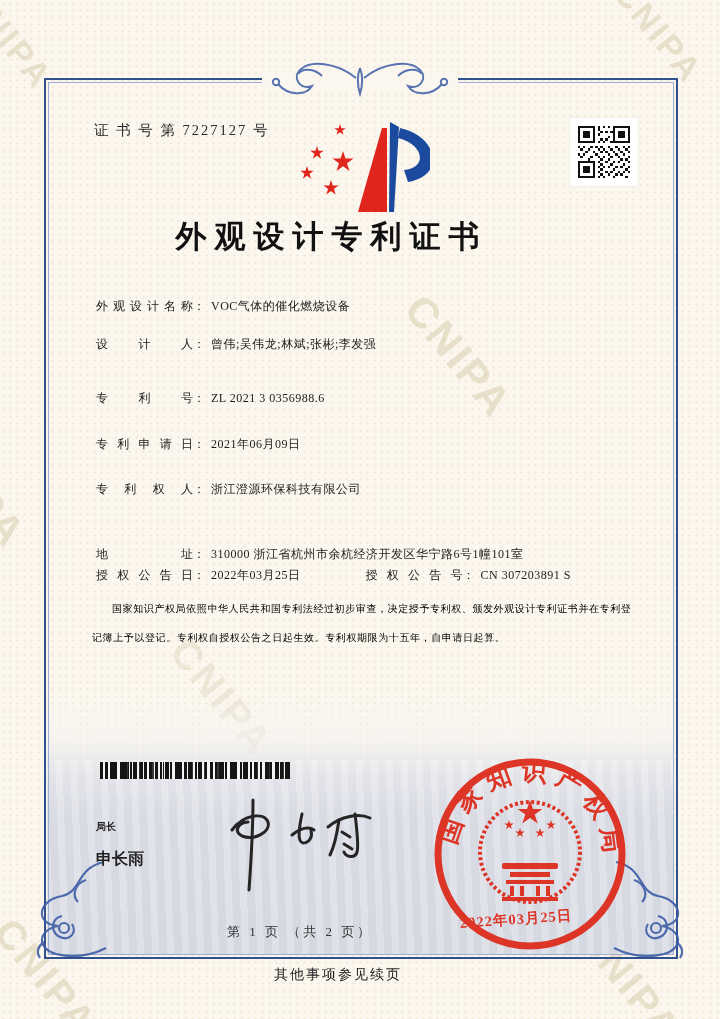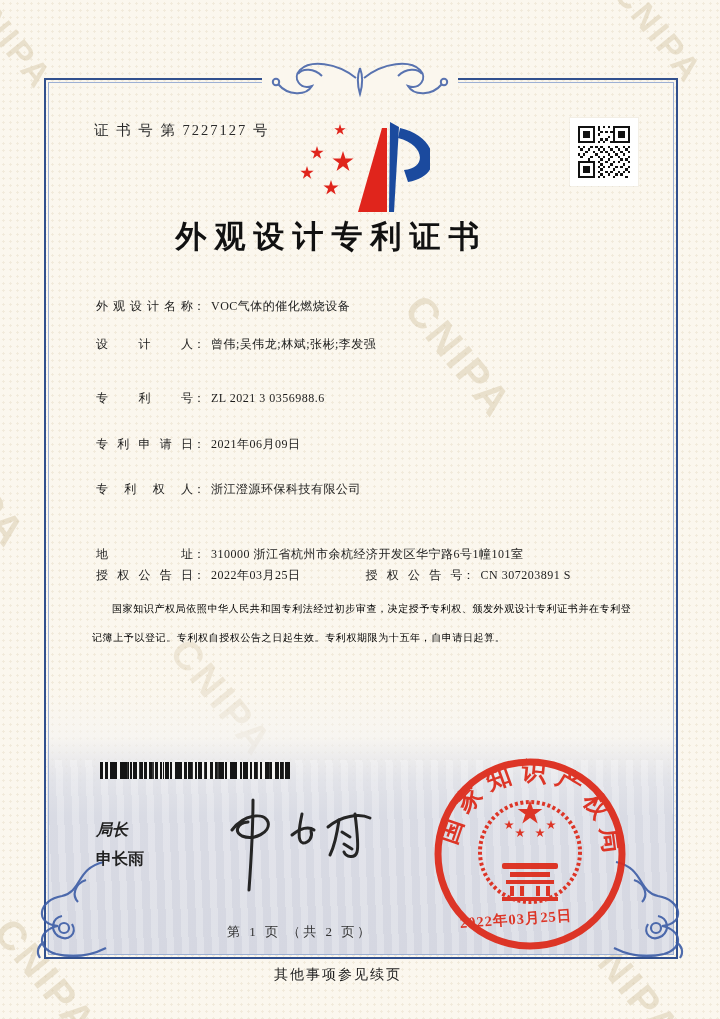"局长" .signer-title { font-size: 16px -> 10px; font-style: italic -> none }
